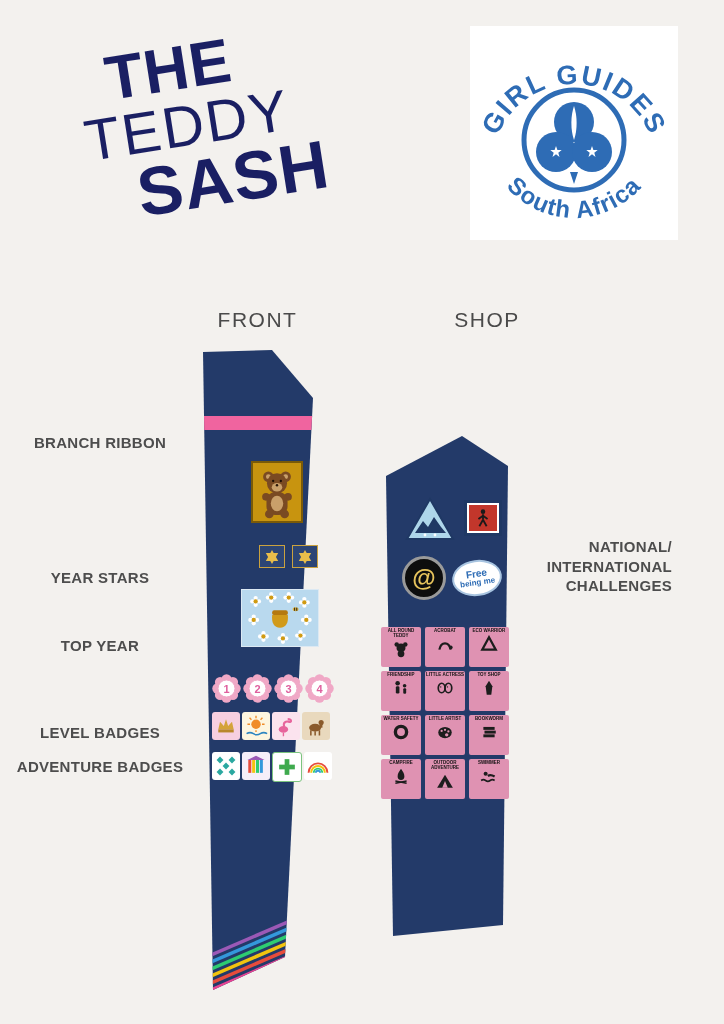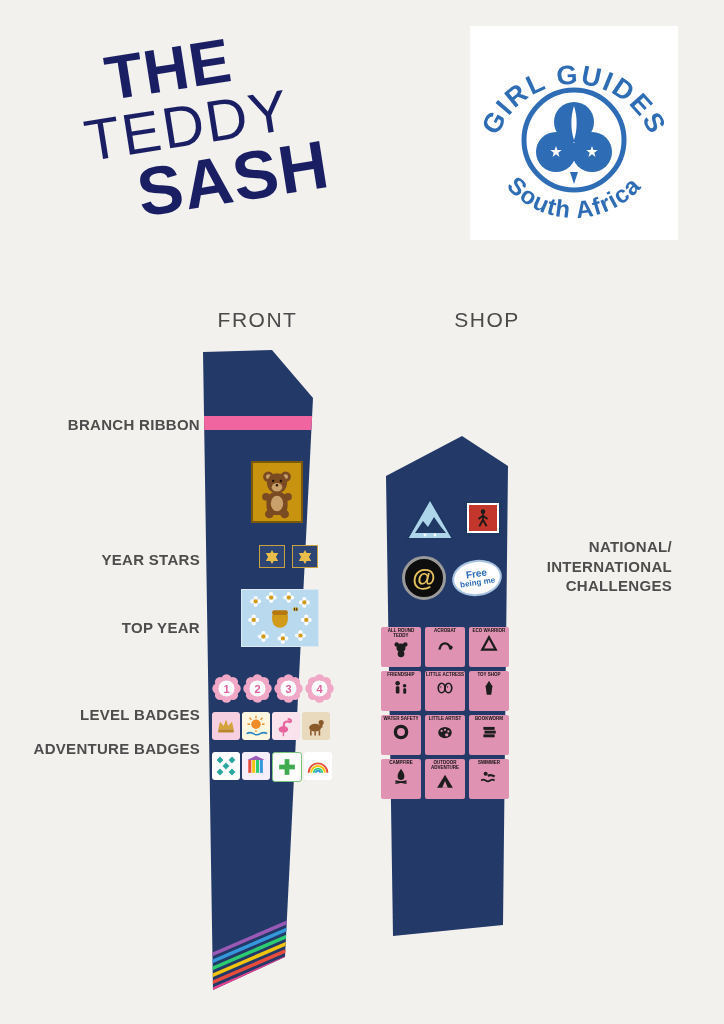"BRANCH RIBBON" .left-label { margin-top: none -> 18px; text-align: right -> center }
